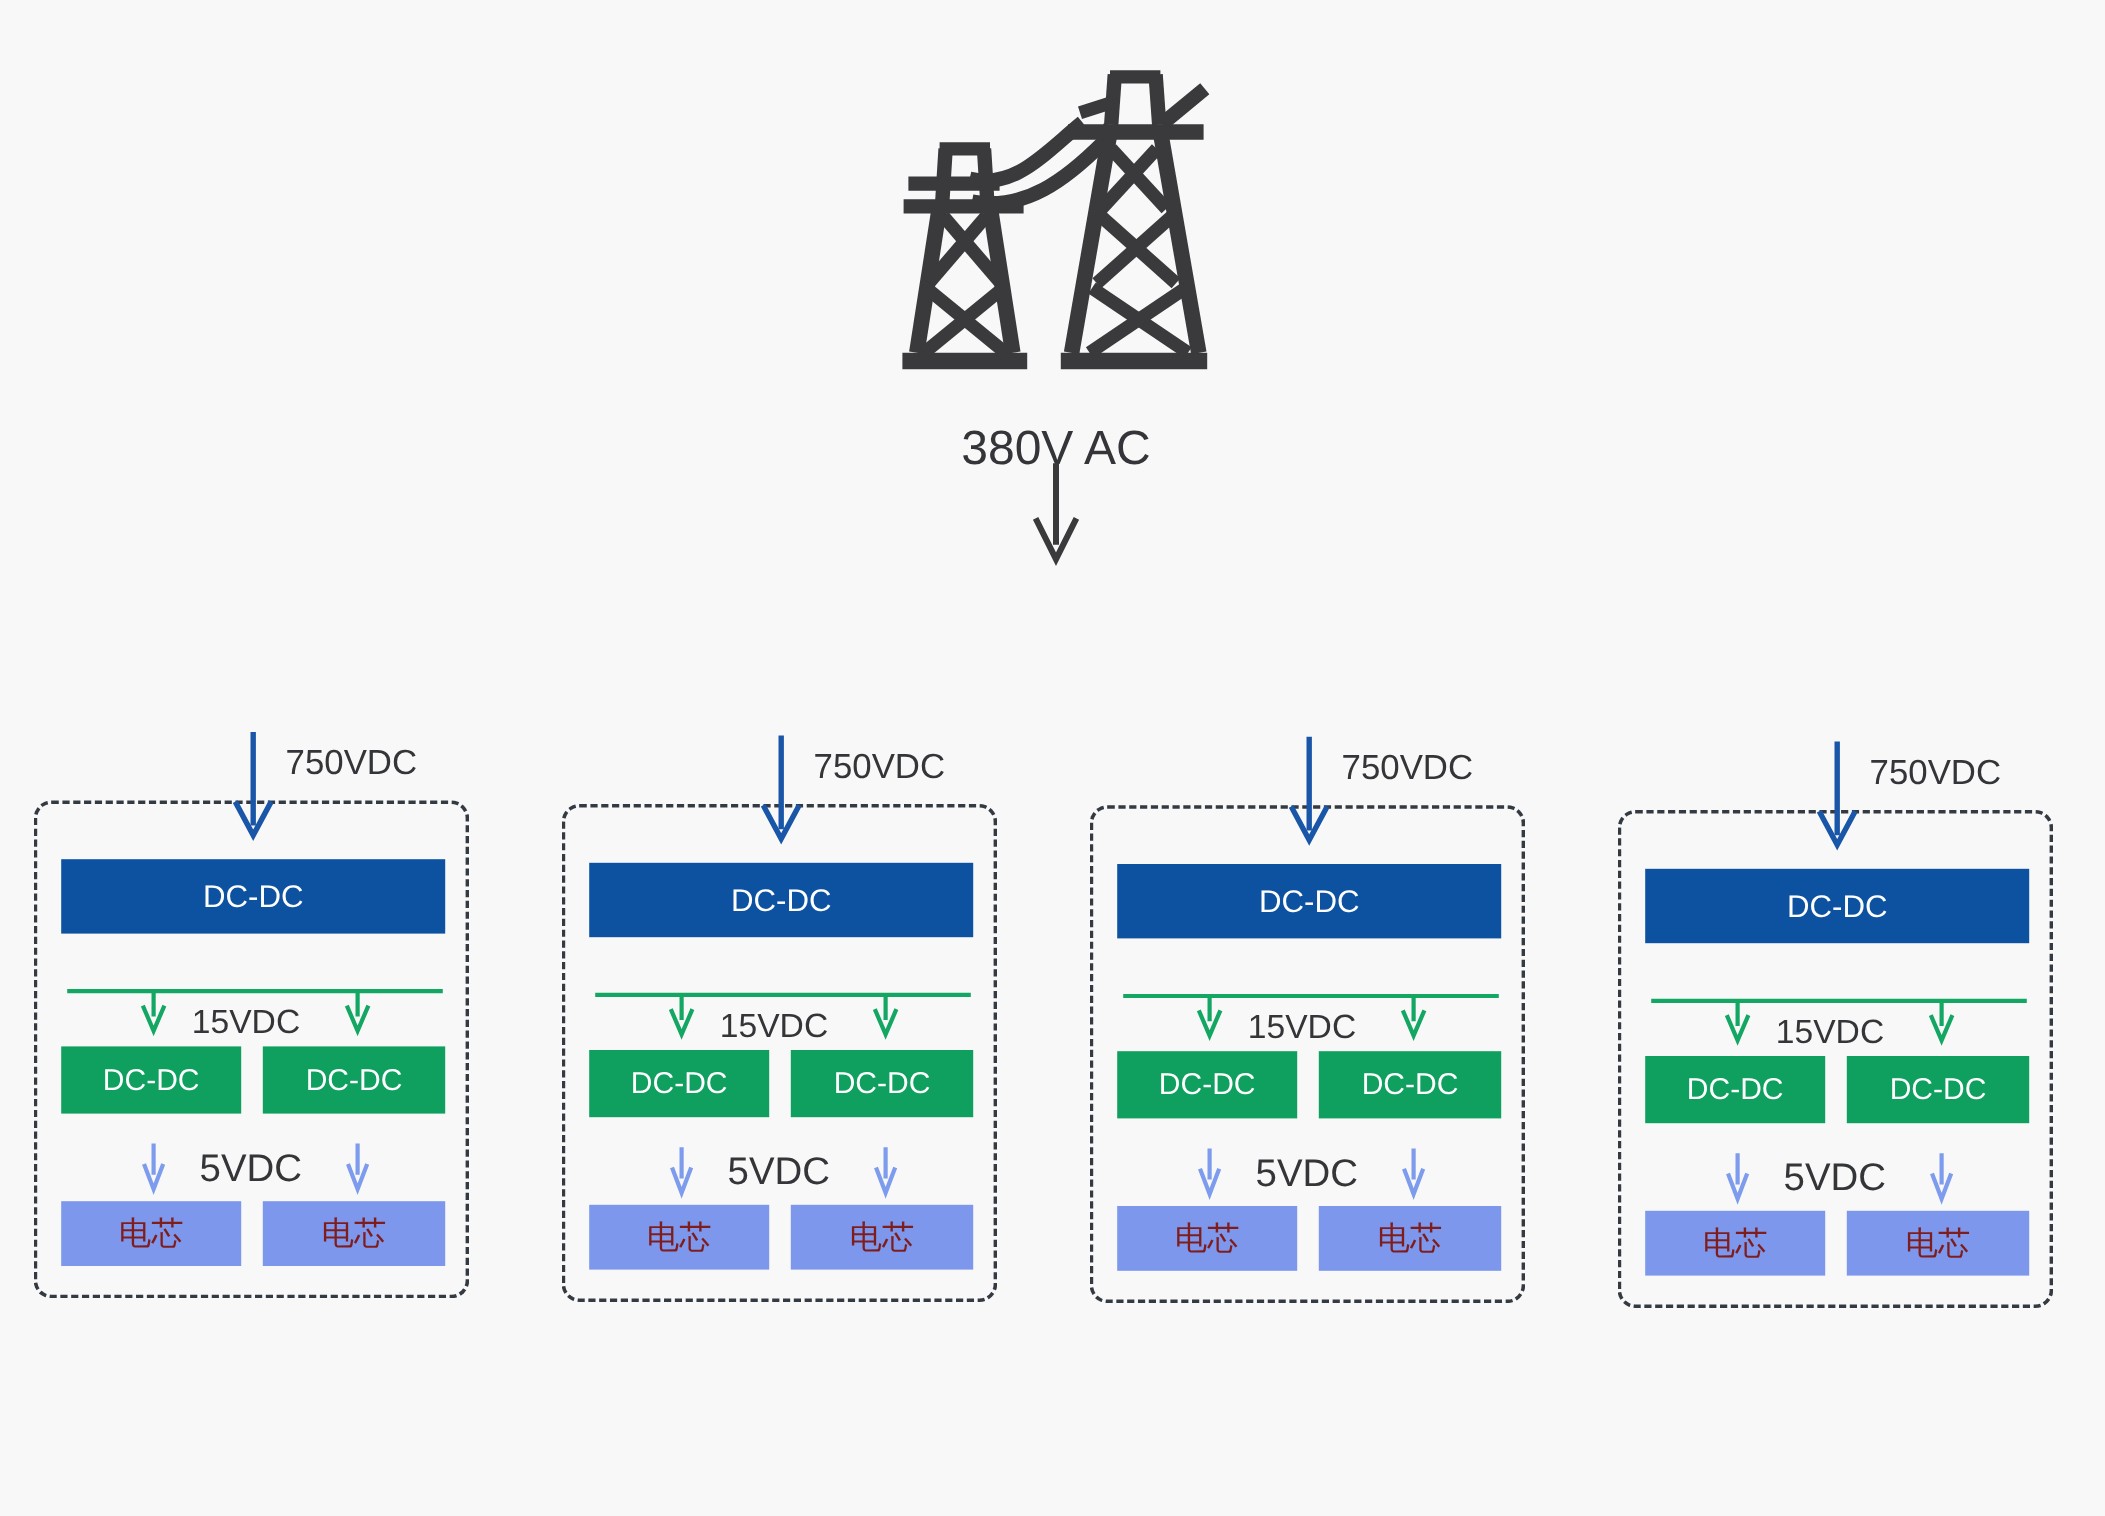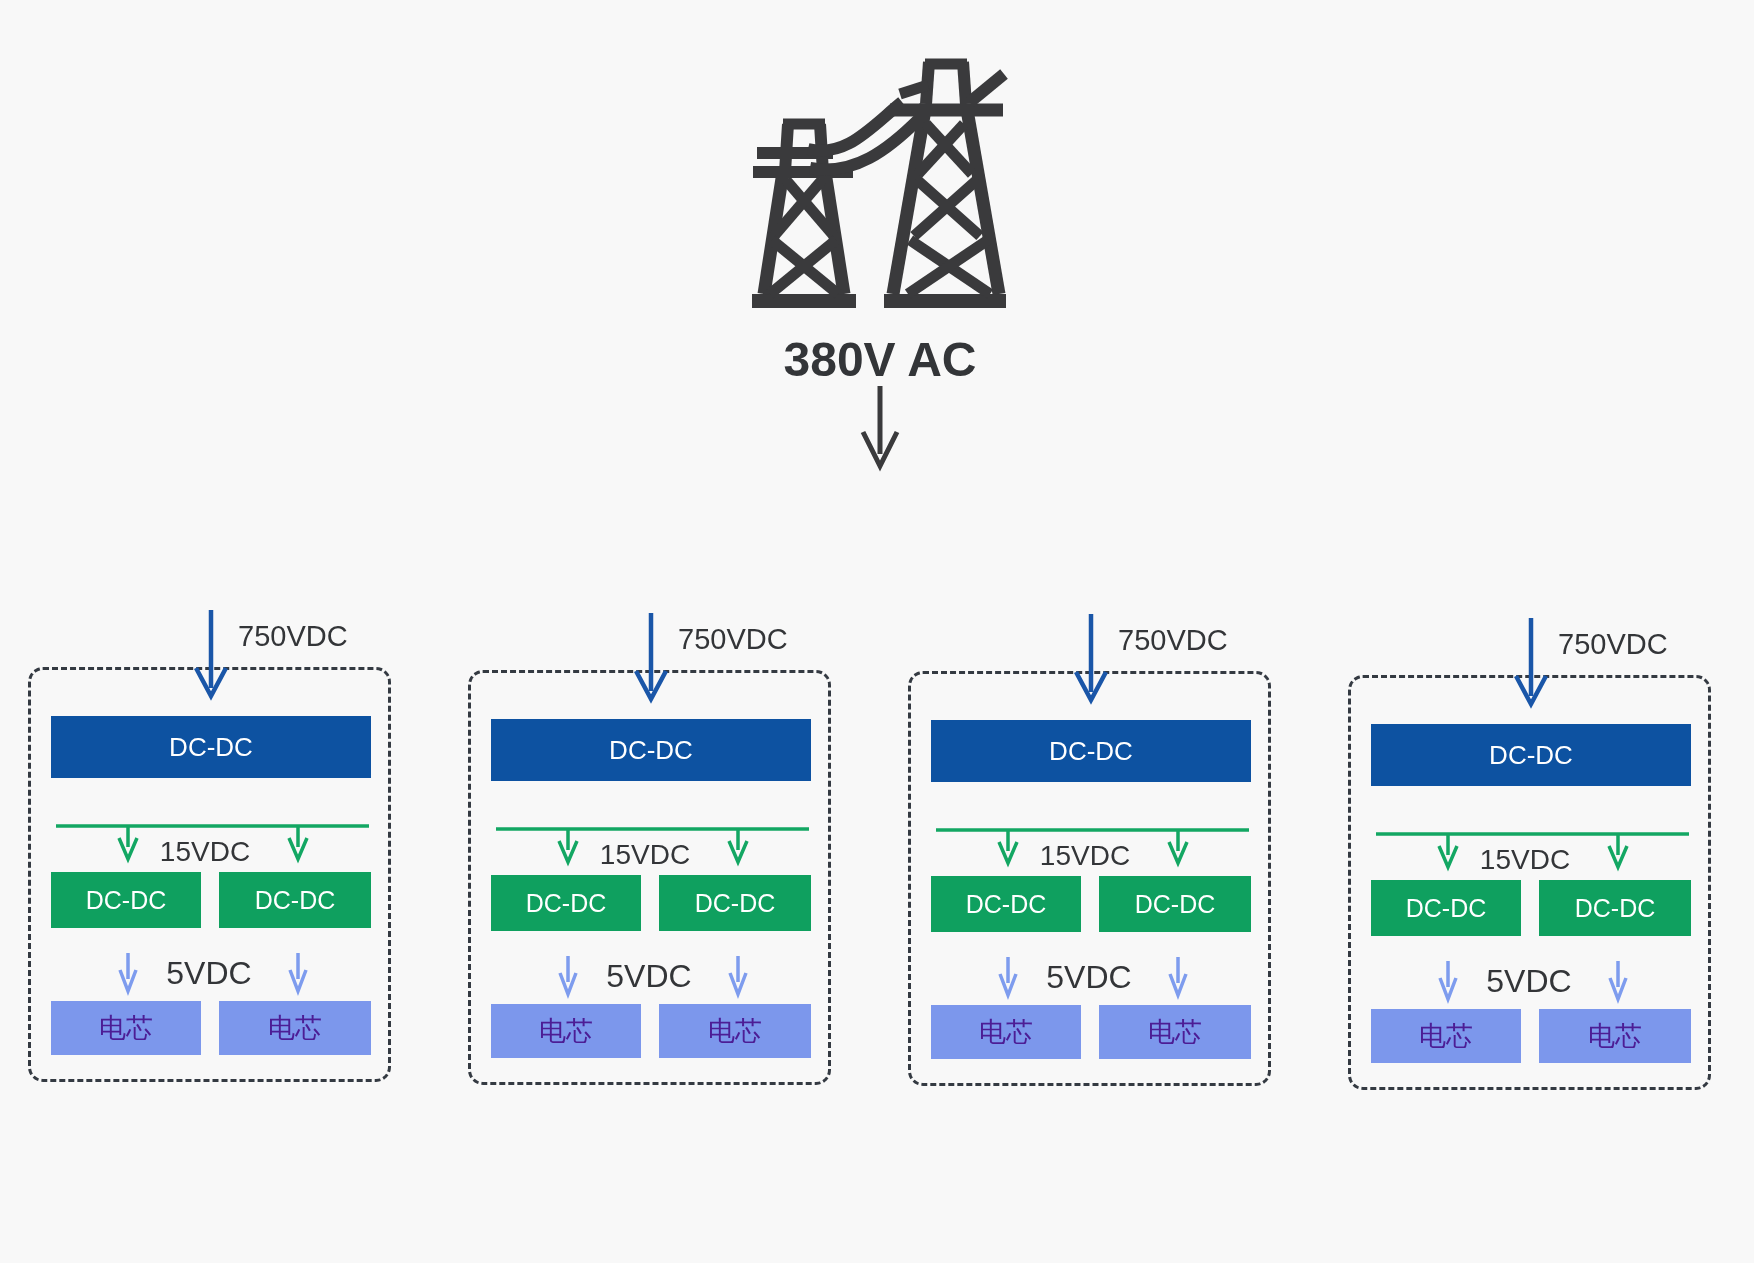"380V AC" .grid-label { font-size: 48px -> 40px; font-weight: 700 -> 400; top: 338px -> 352px }
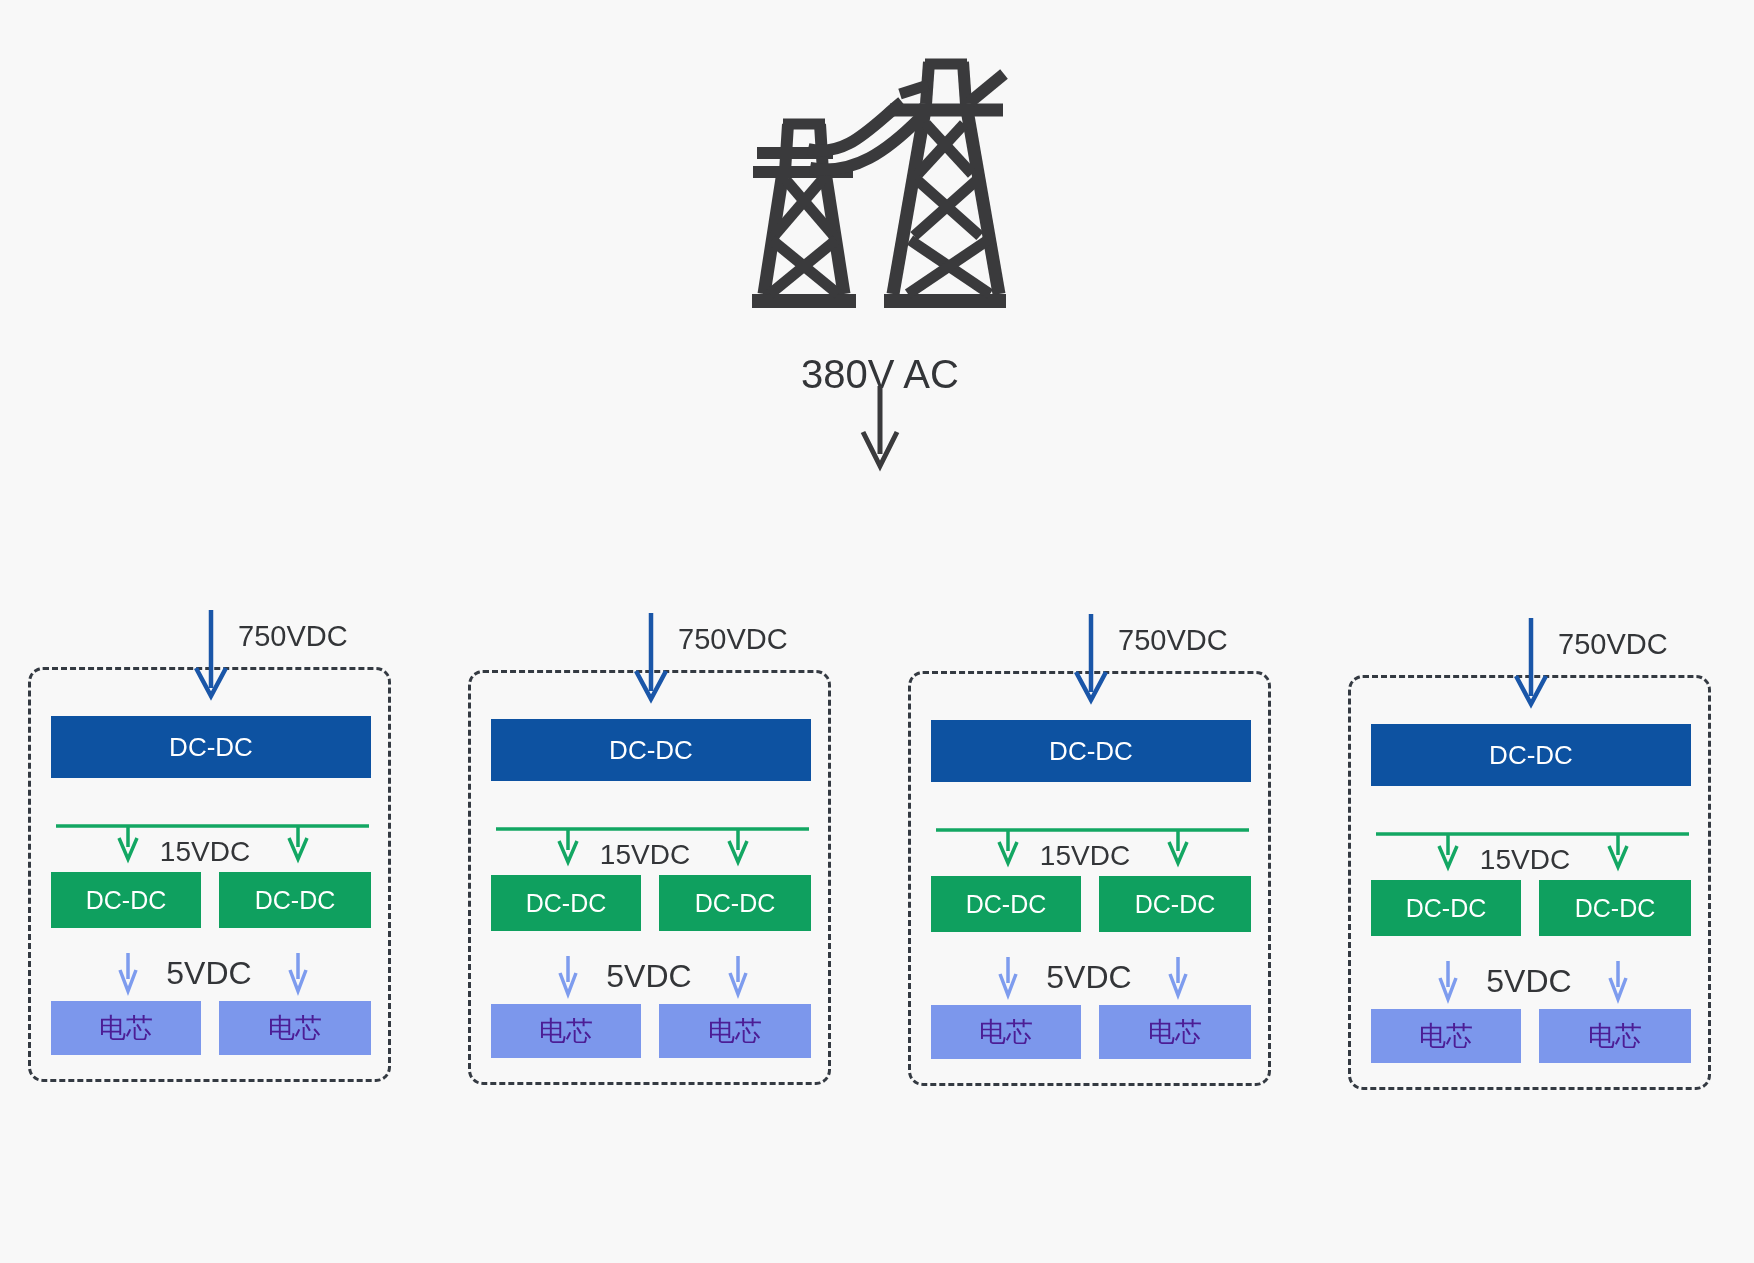"电芯" .cell { color: #4c1d95 -> #7f1d1d }
